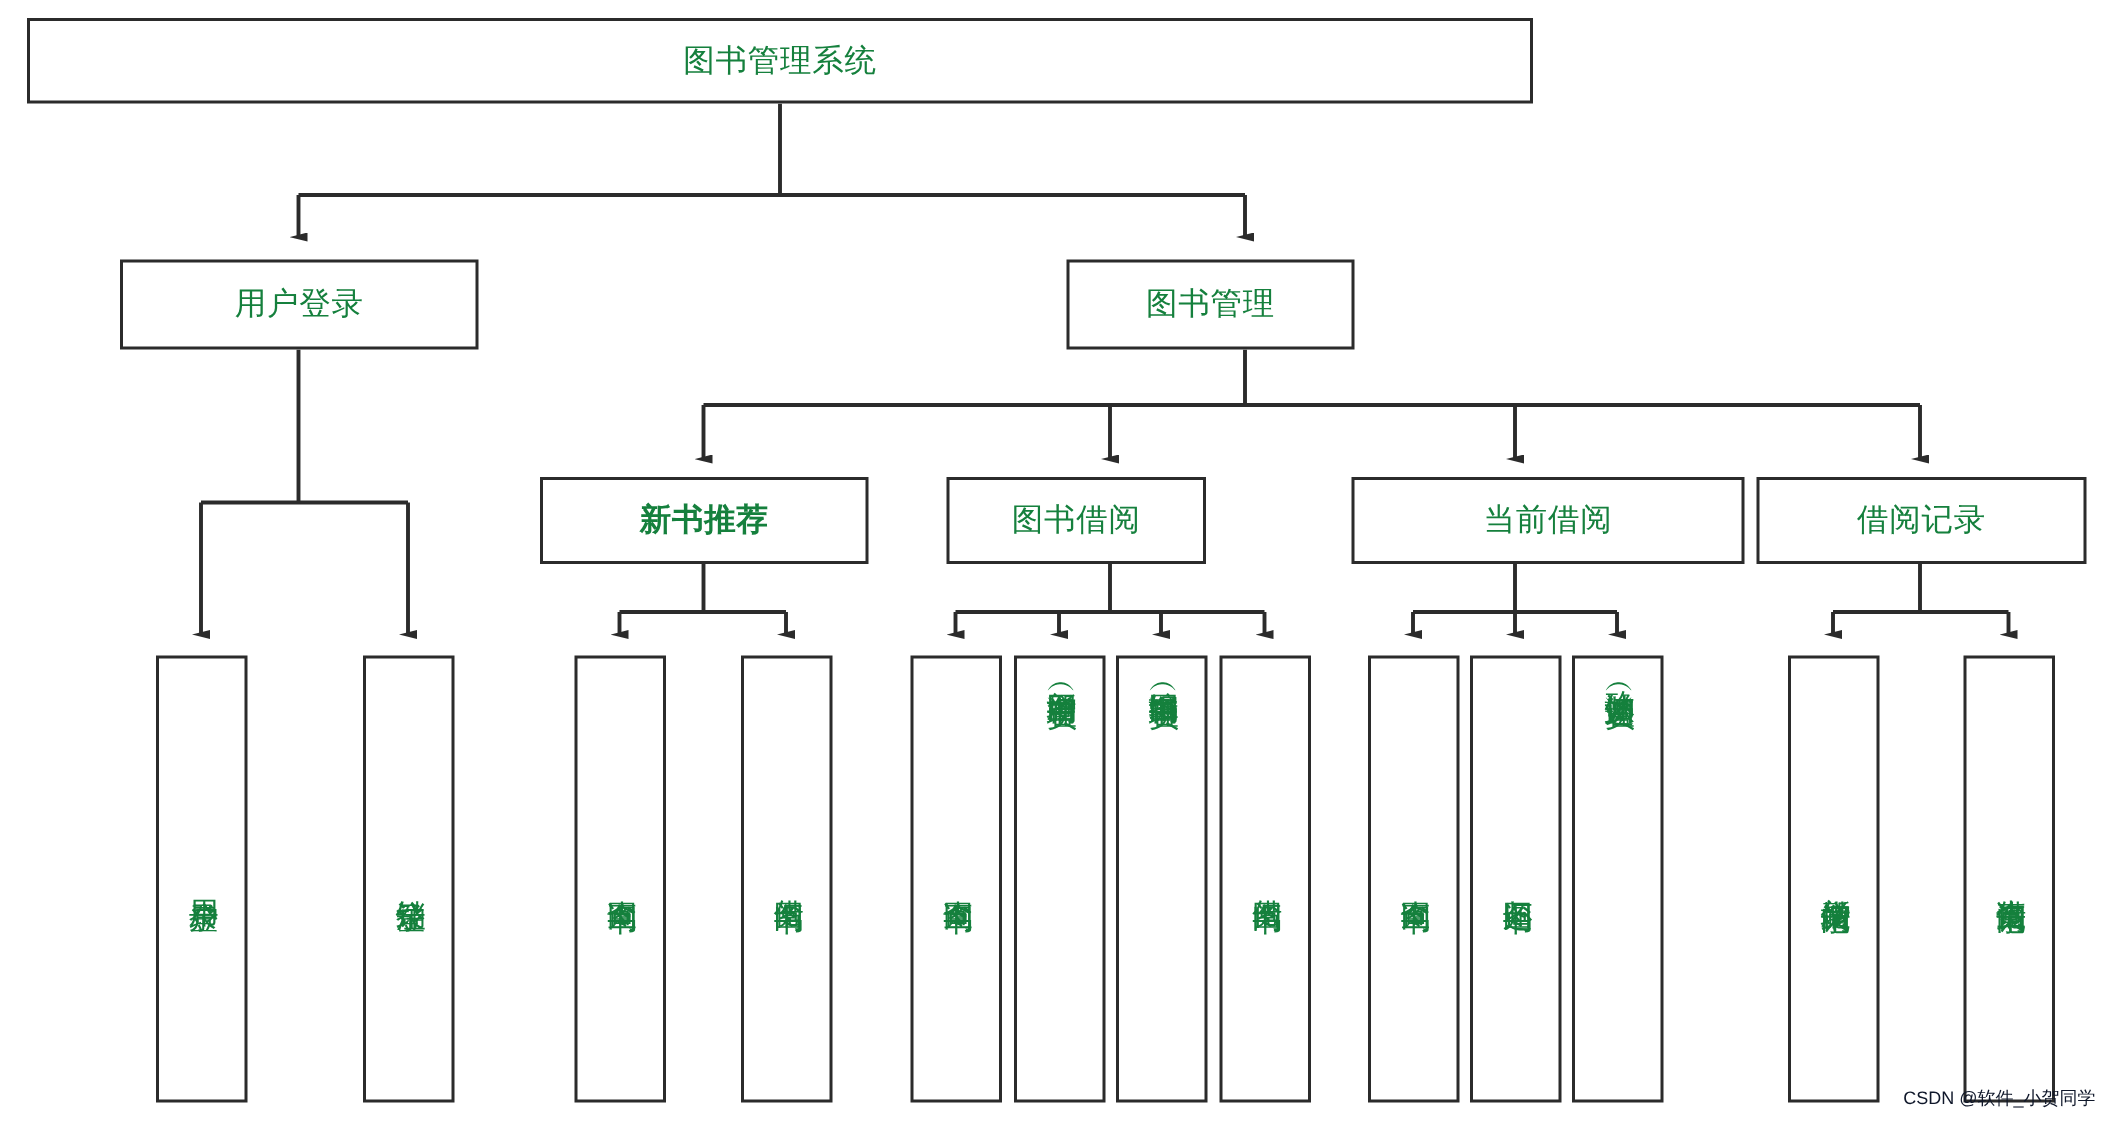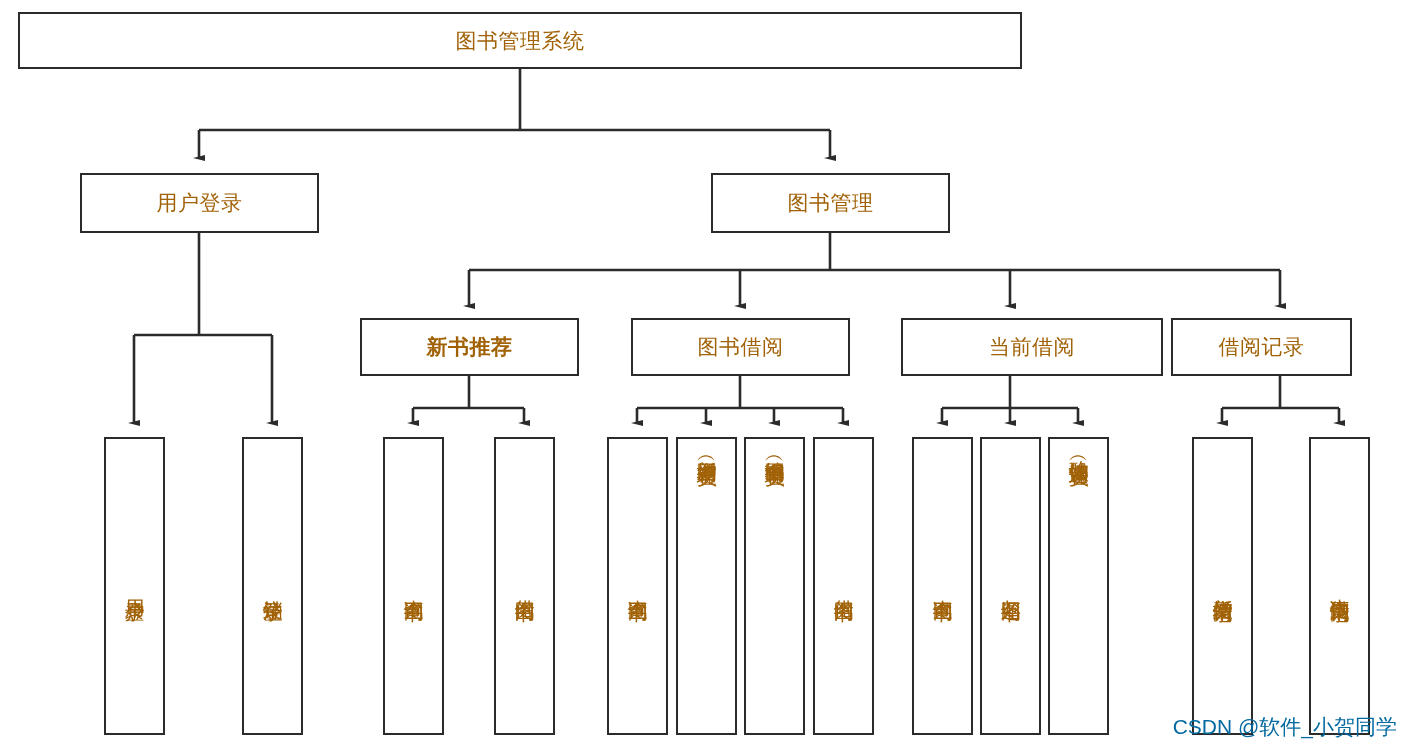"图书管理系统" .node { color: #a16207 -> #15803d }
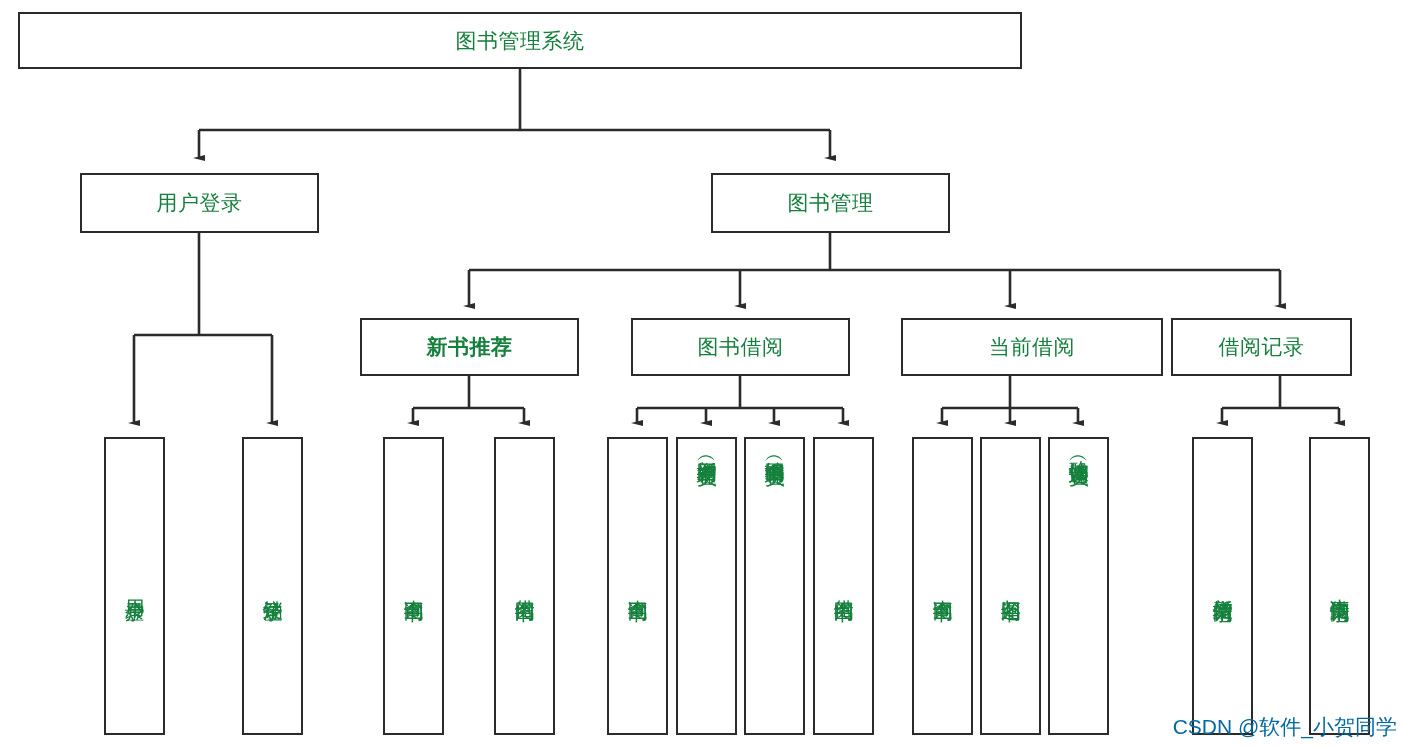"图书管理" div.node { width: 239px -> 192px }
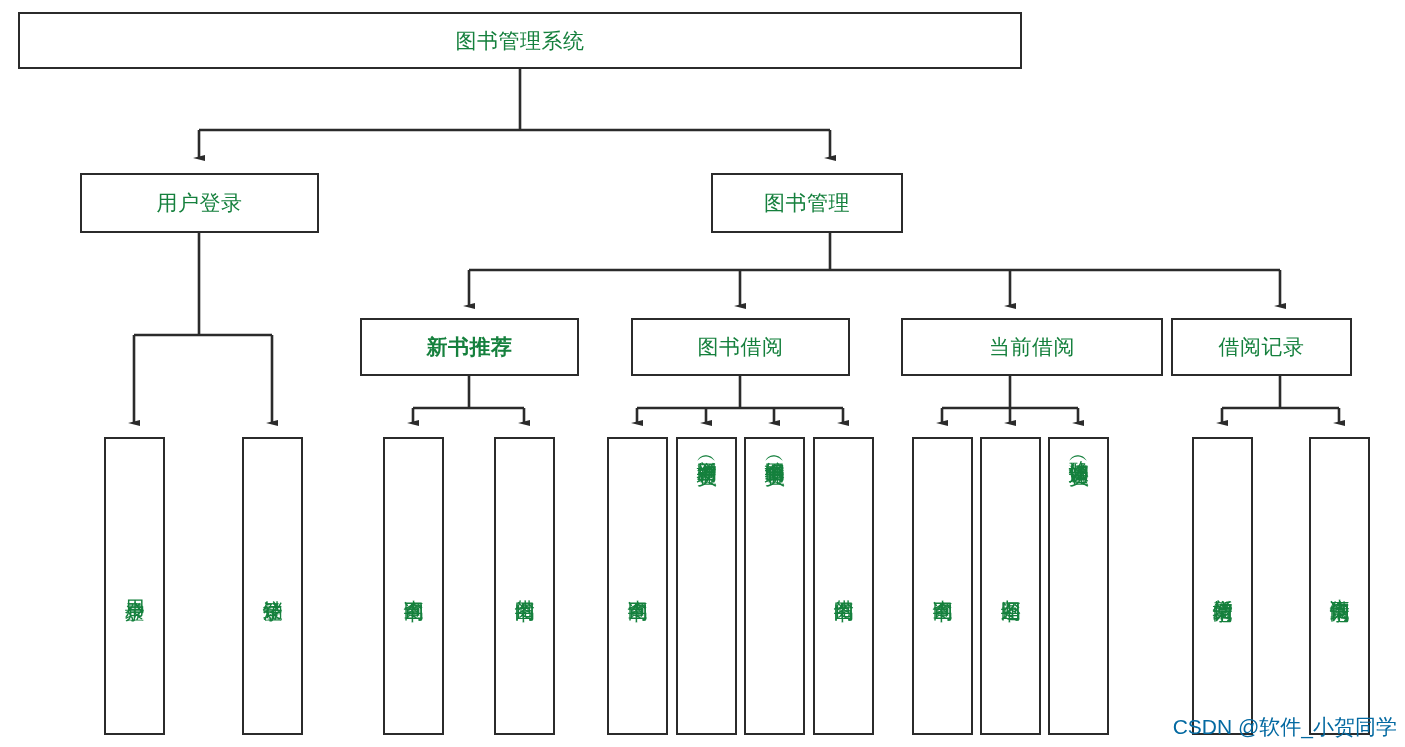"图书借阅" div.node { width: 219px -> 173px }
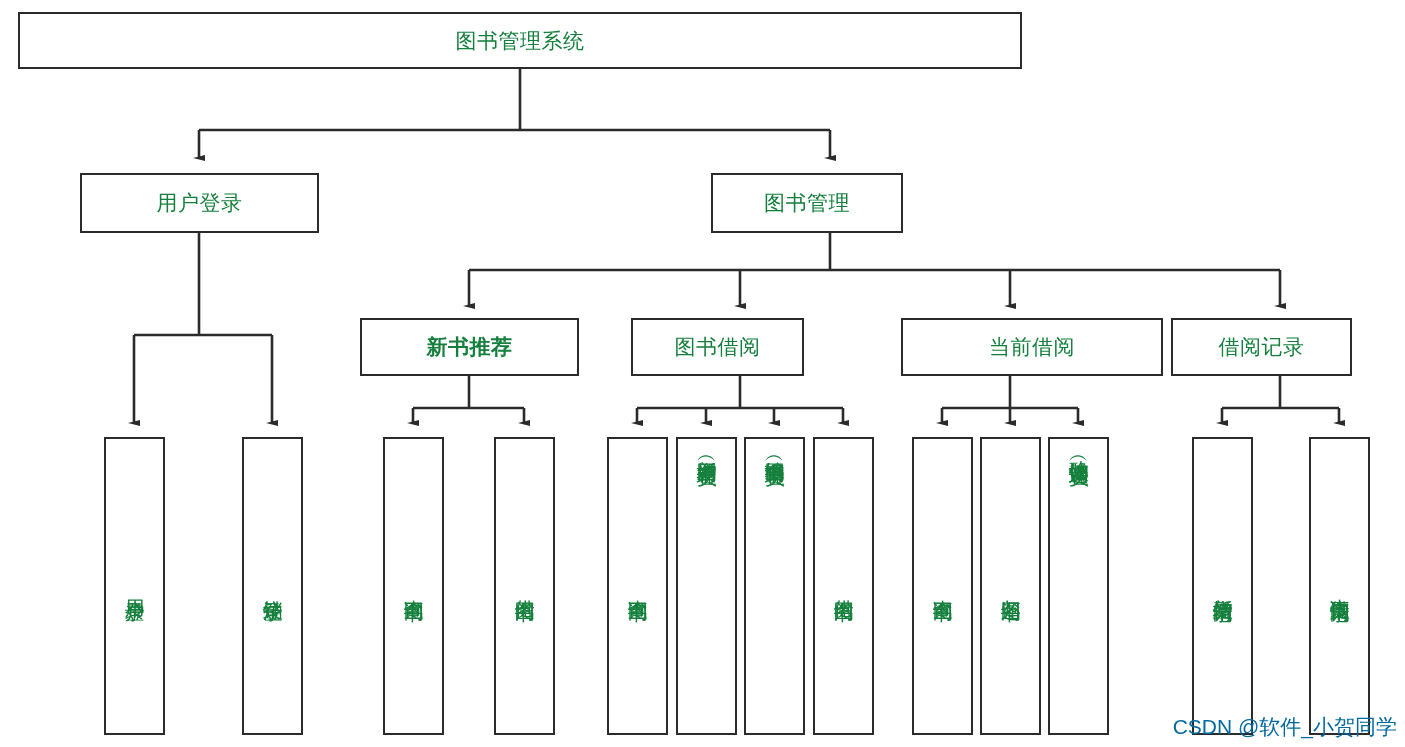"借阅记录" div.node { width: 181px -> 220px }
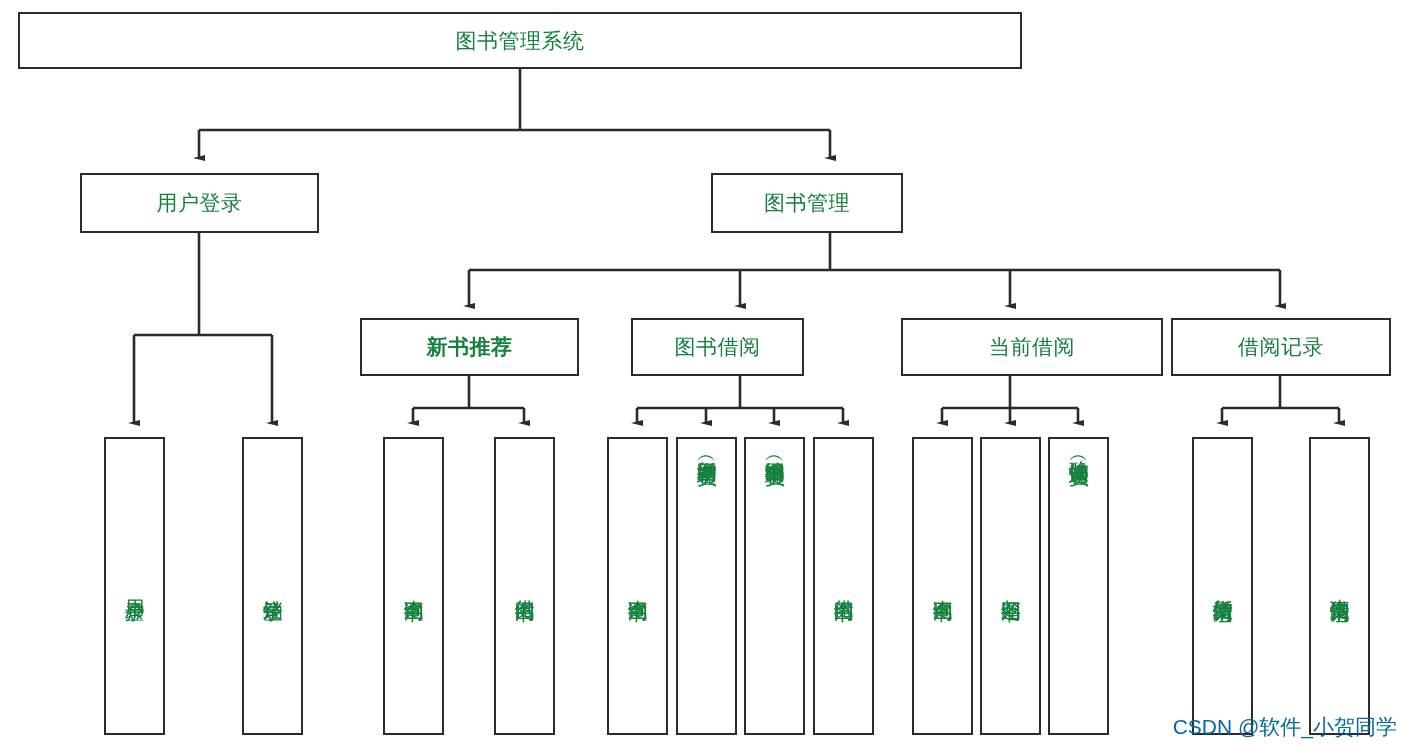"CSDN @软件_小贺同学" .watermark { color: #0369a1 -> #0f172a; font-size: 21px -> 12px }
